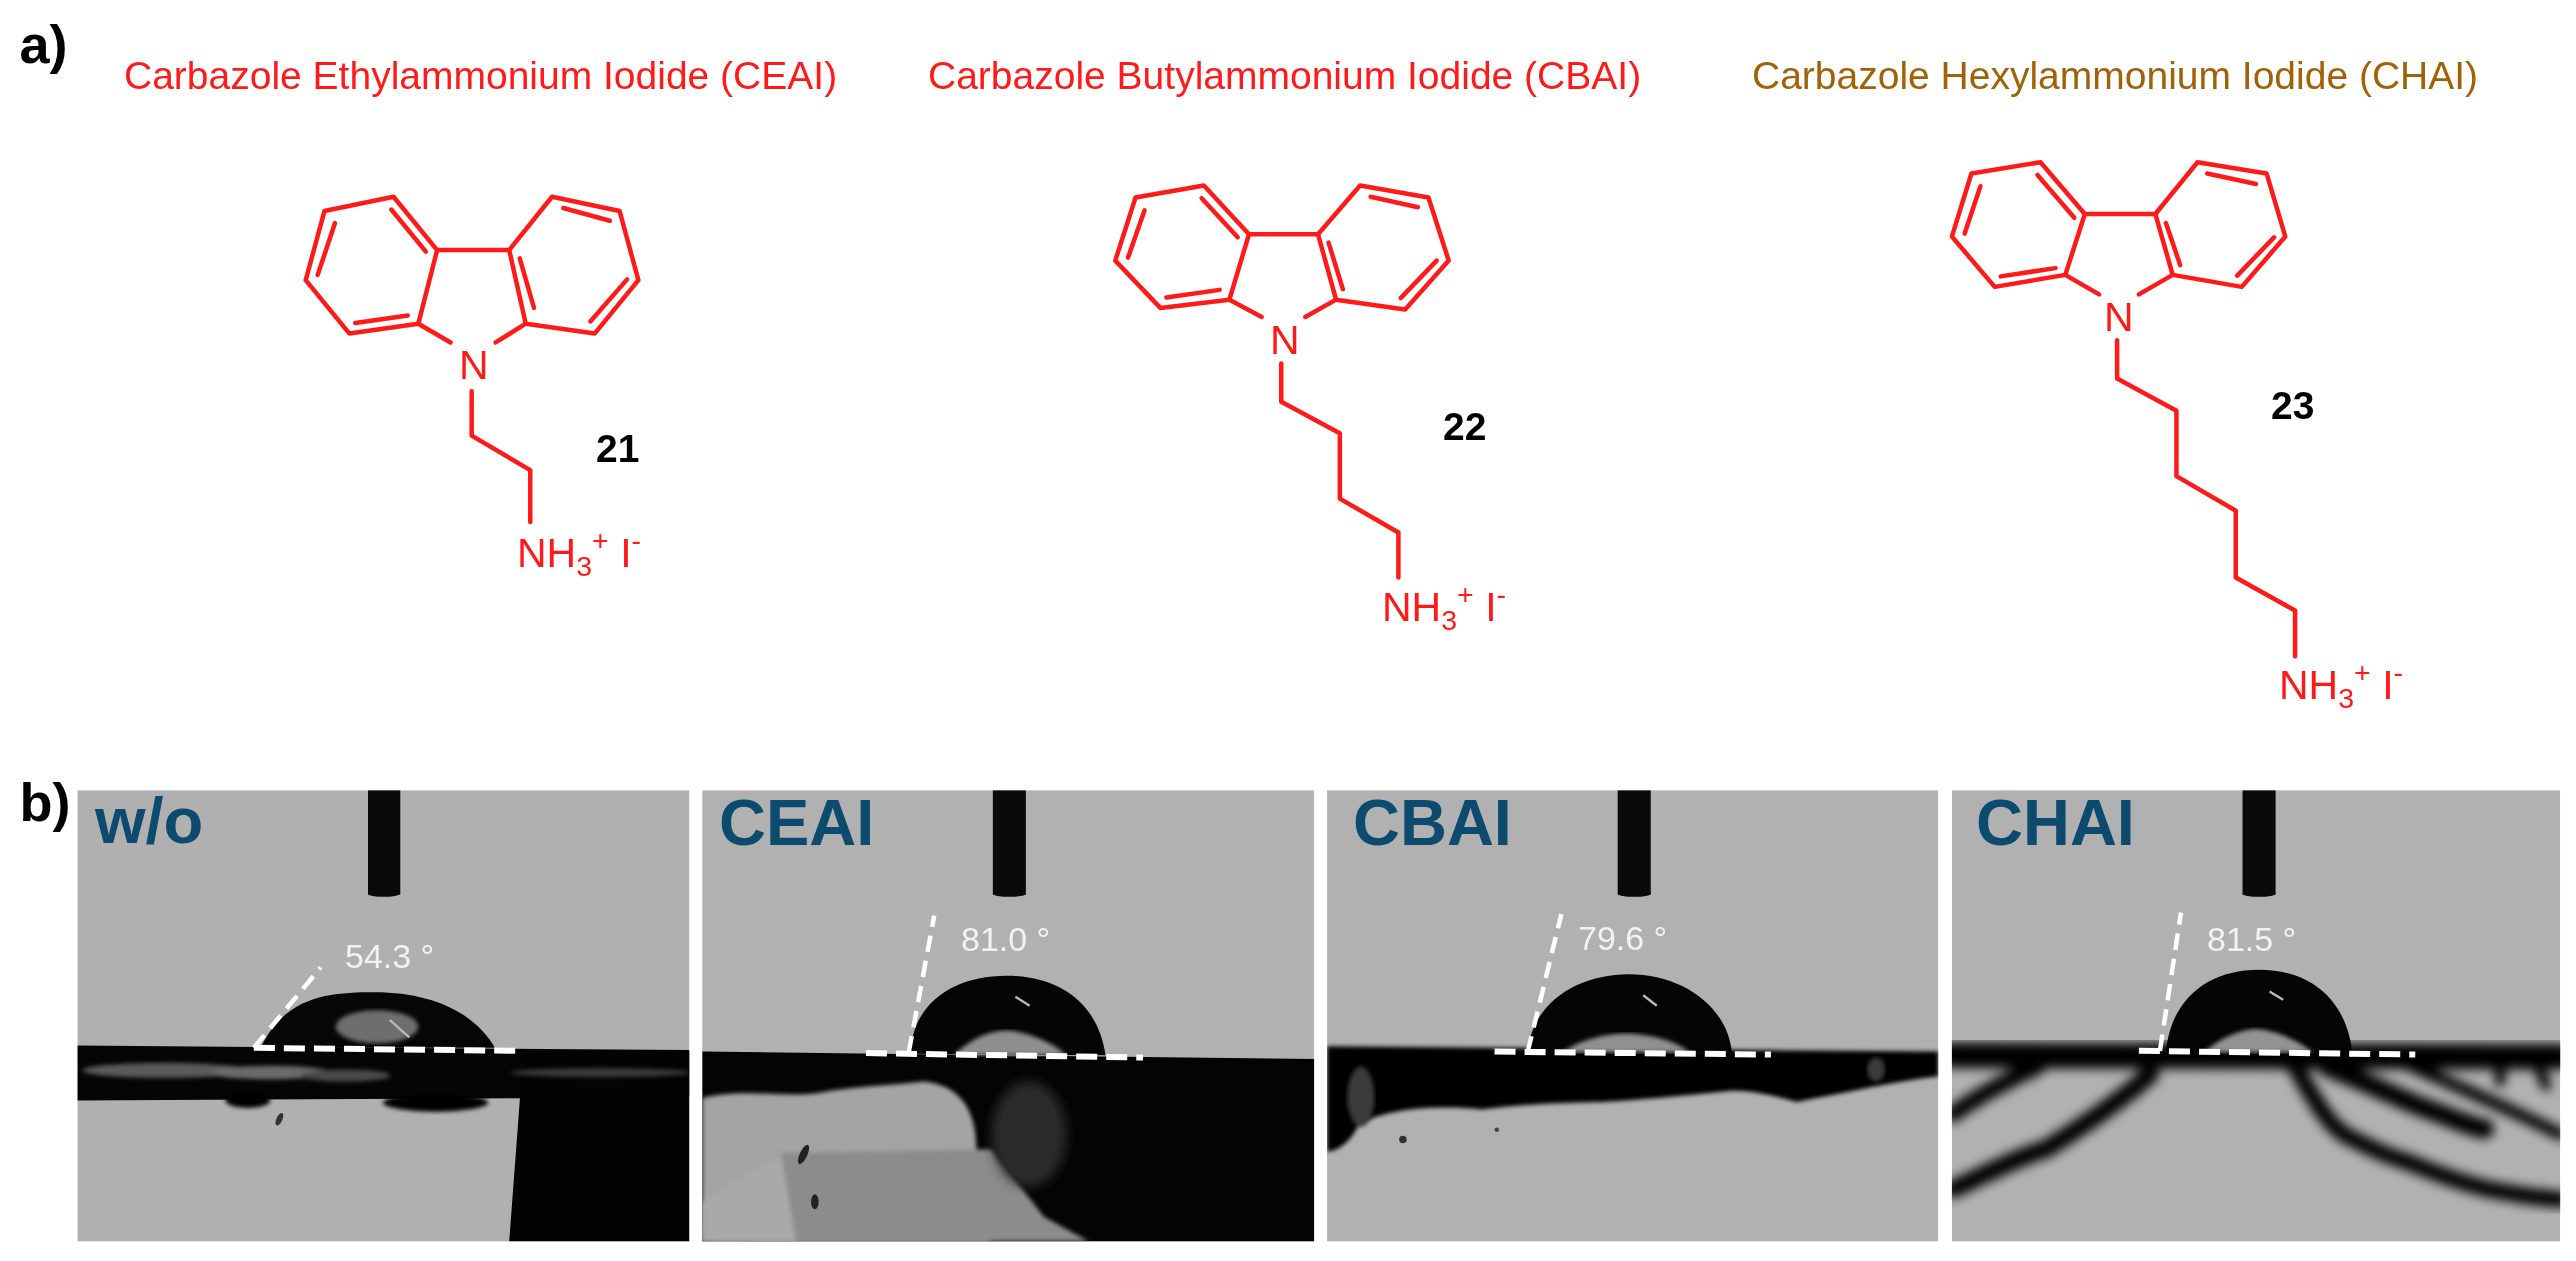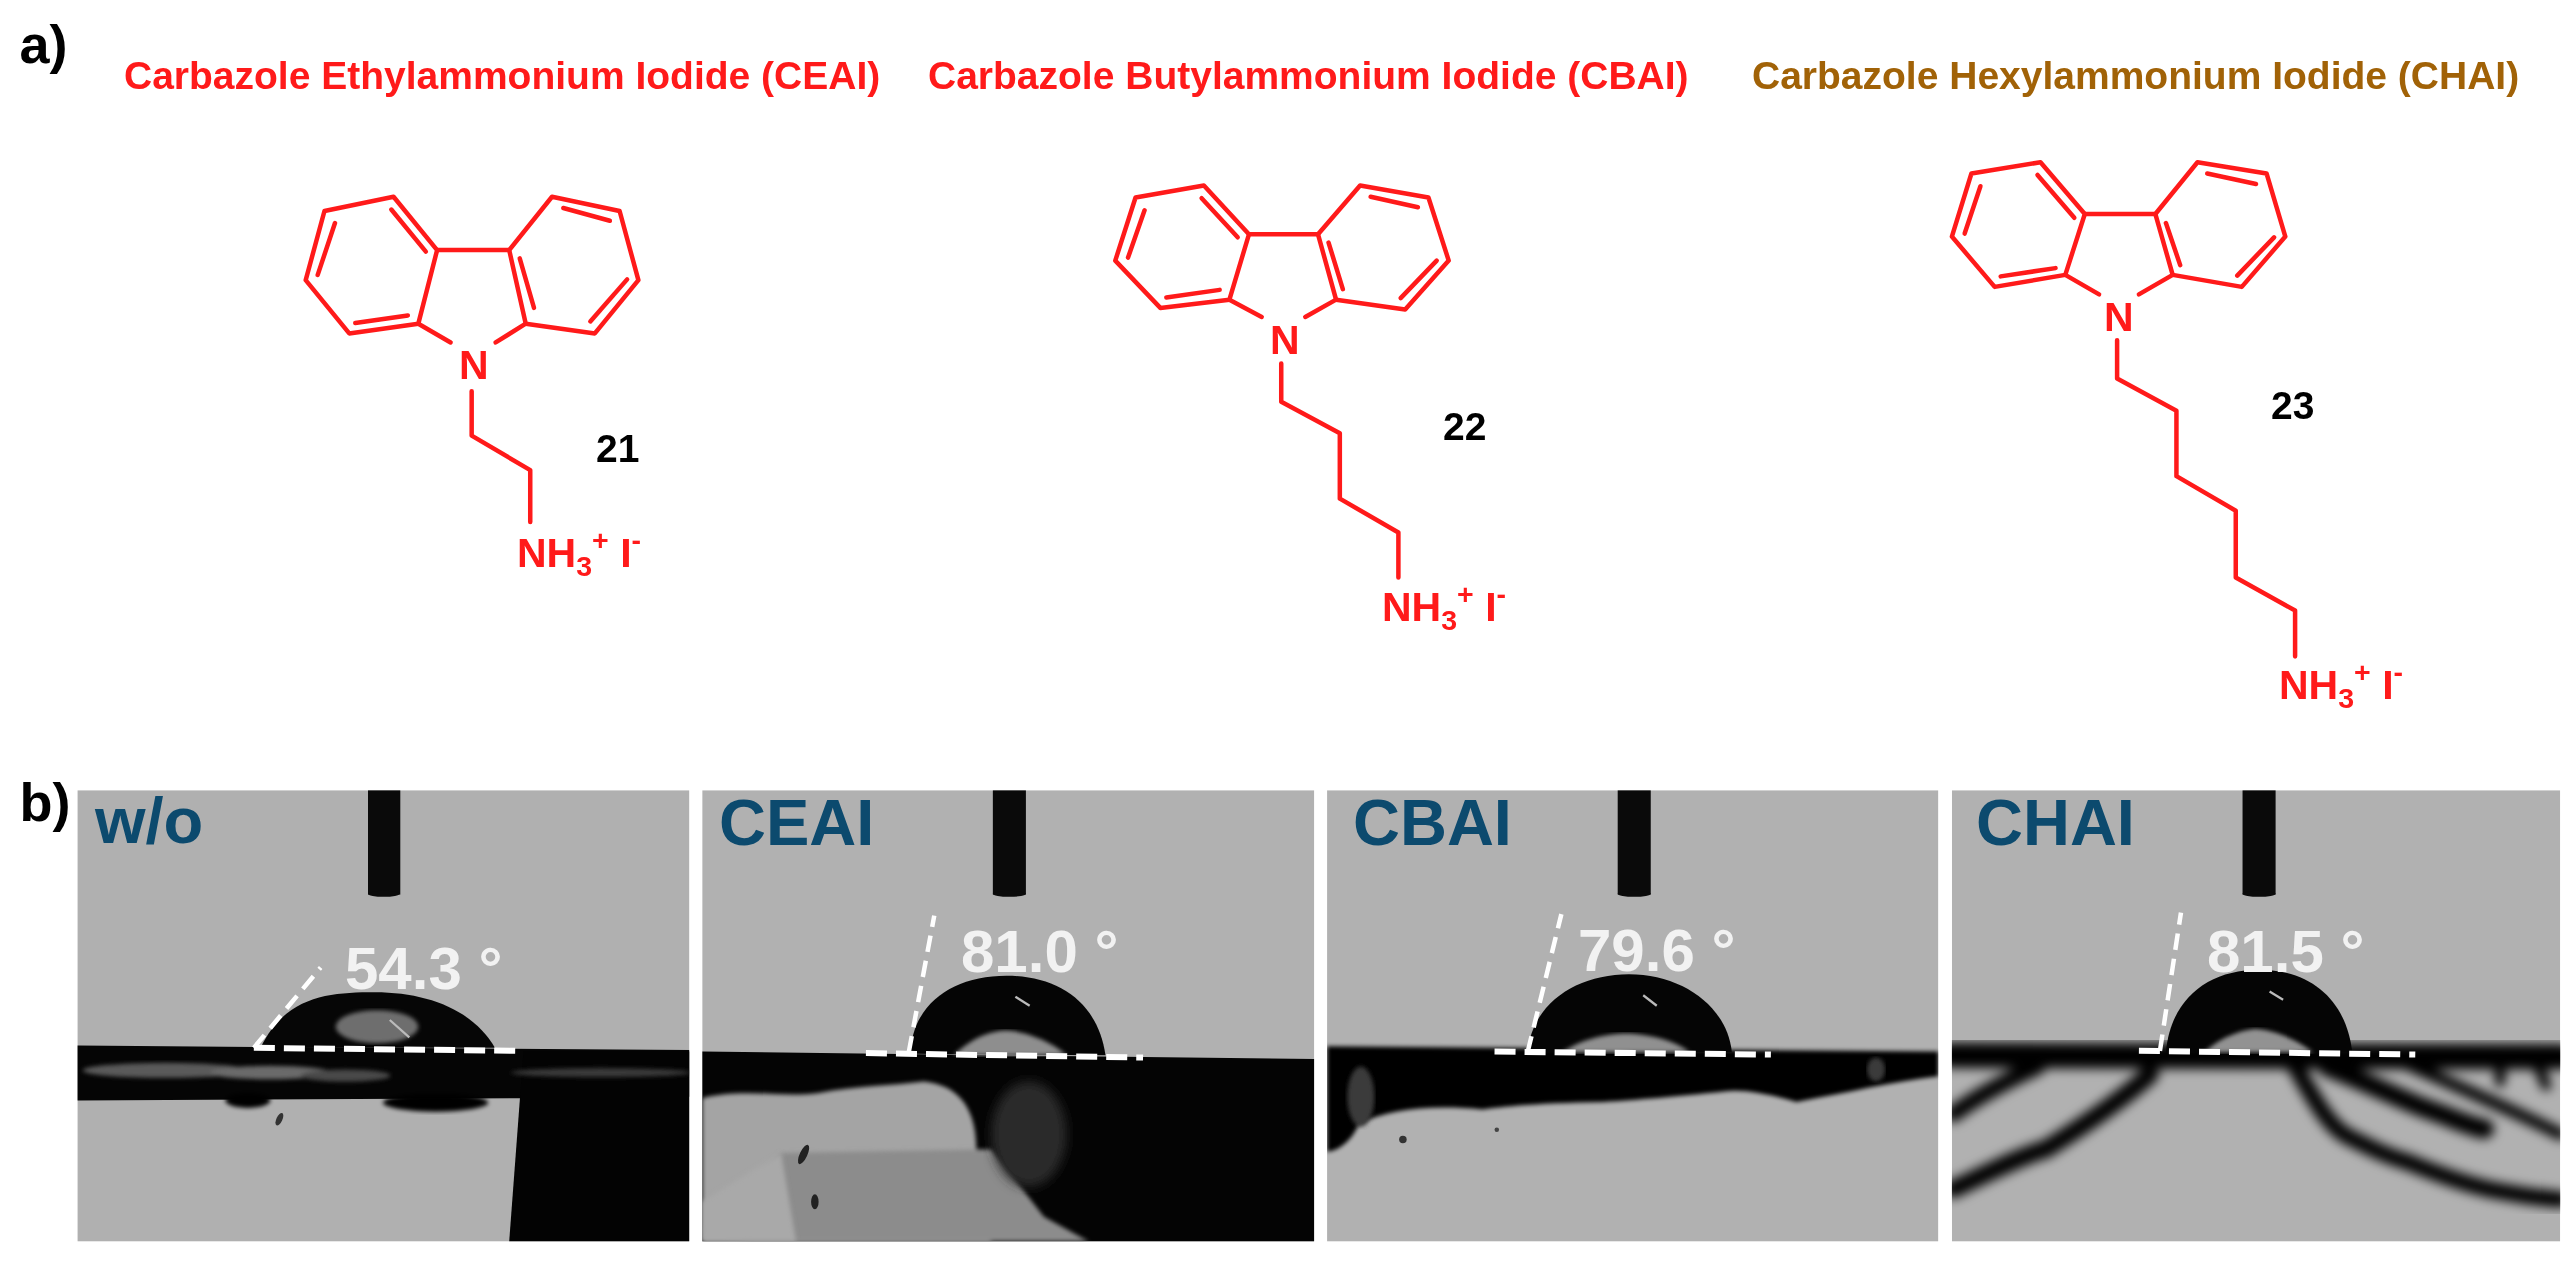"Carbazole Ethylammonium Iodide (CEAI)" .abs { font-weight: bold -> none }
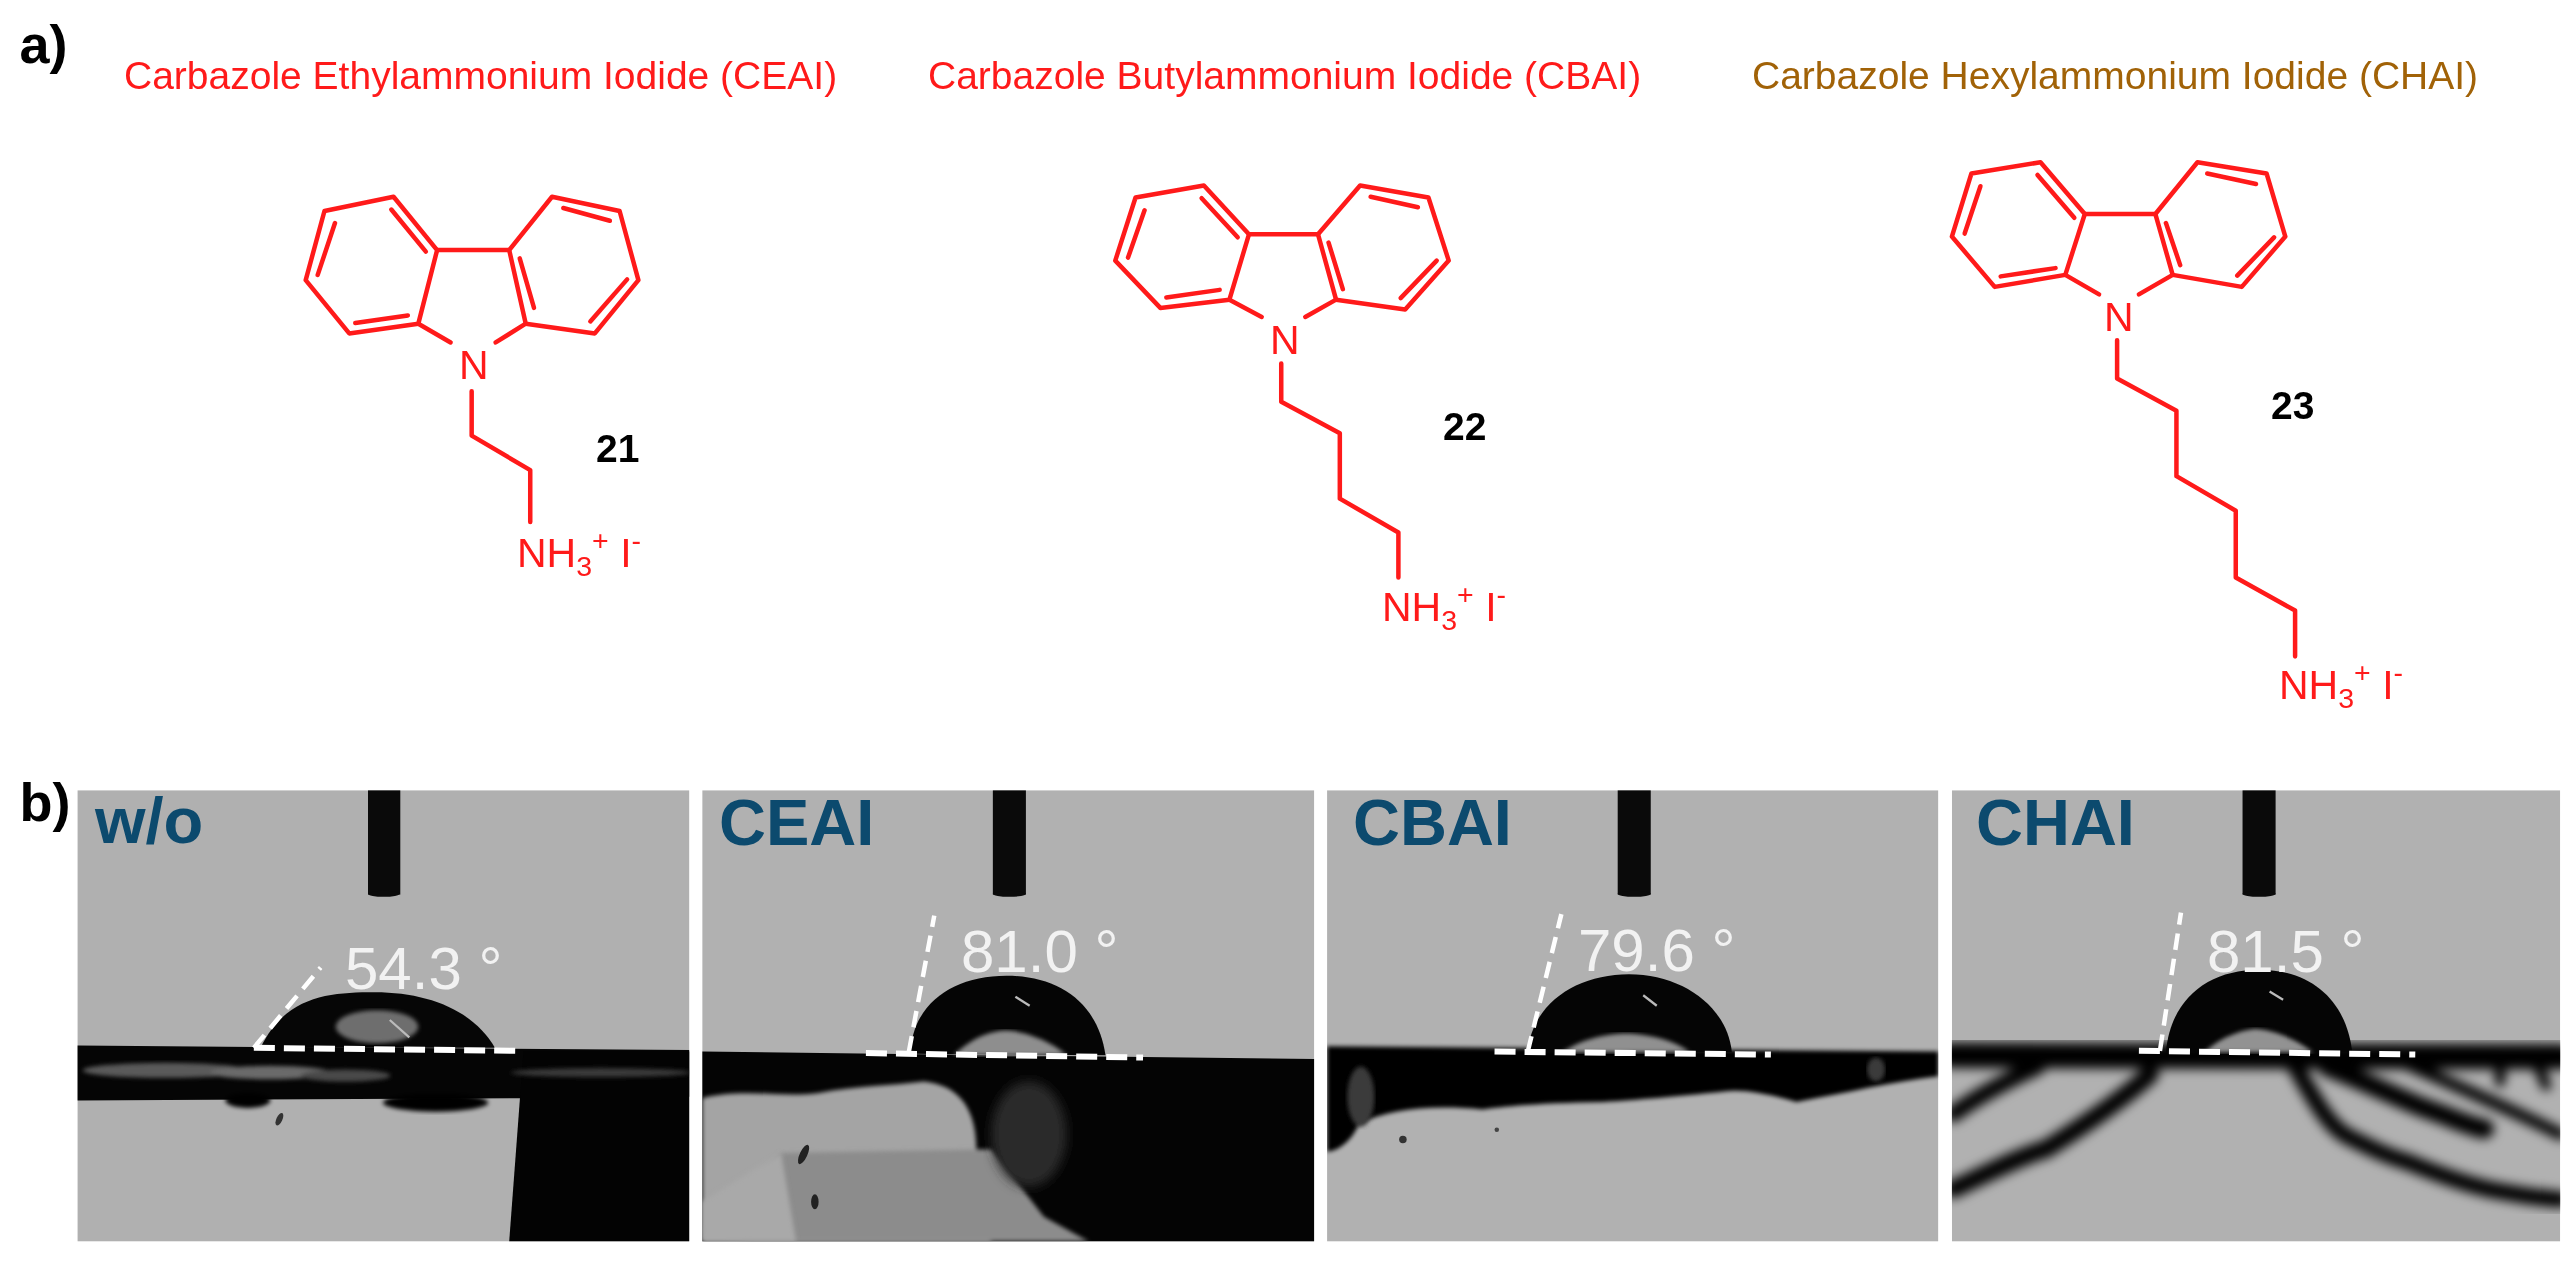"54.3 °" .angle-label { font-size: 60px -> 34px }
